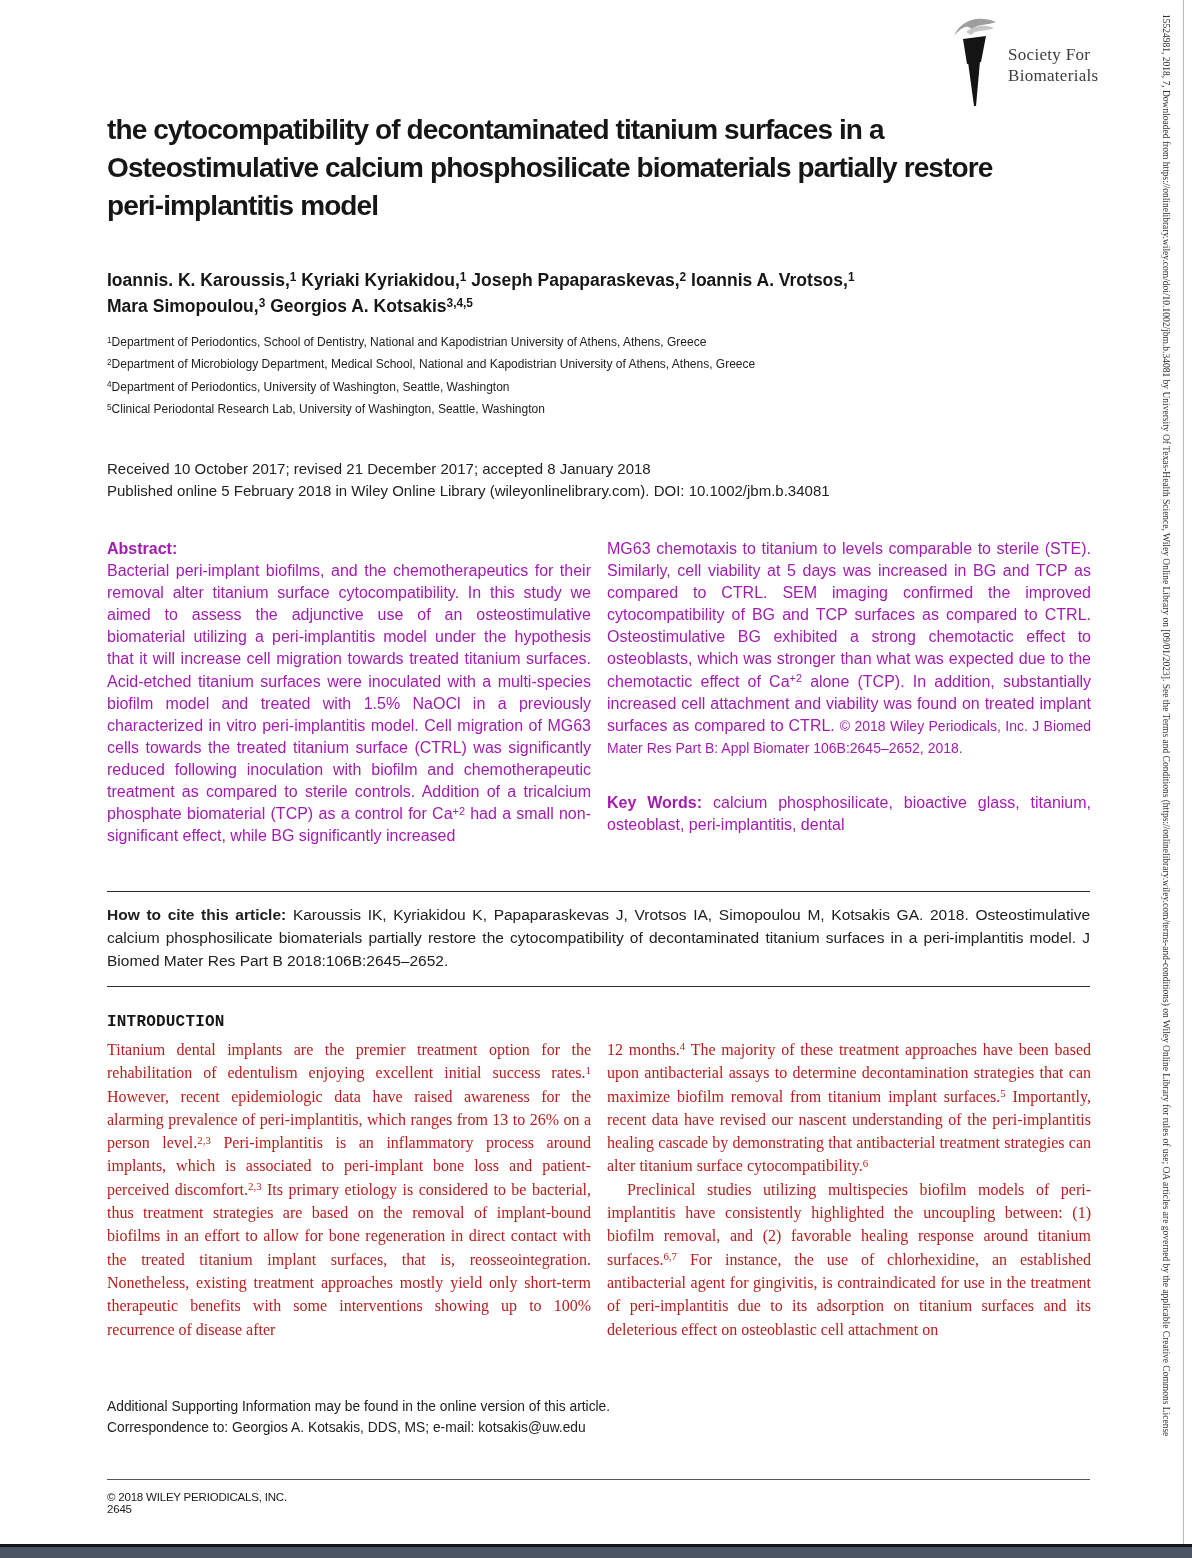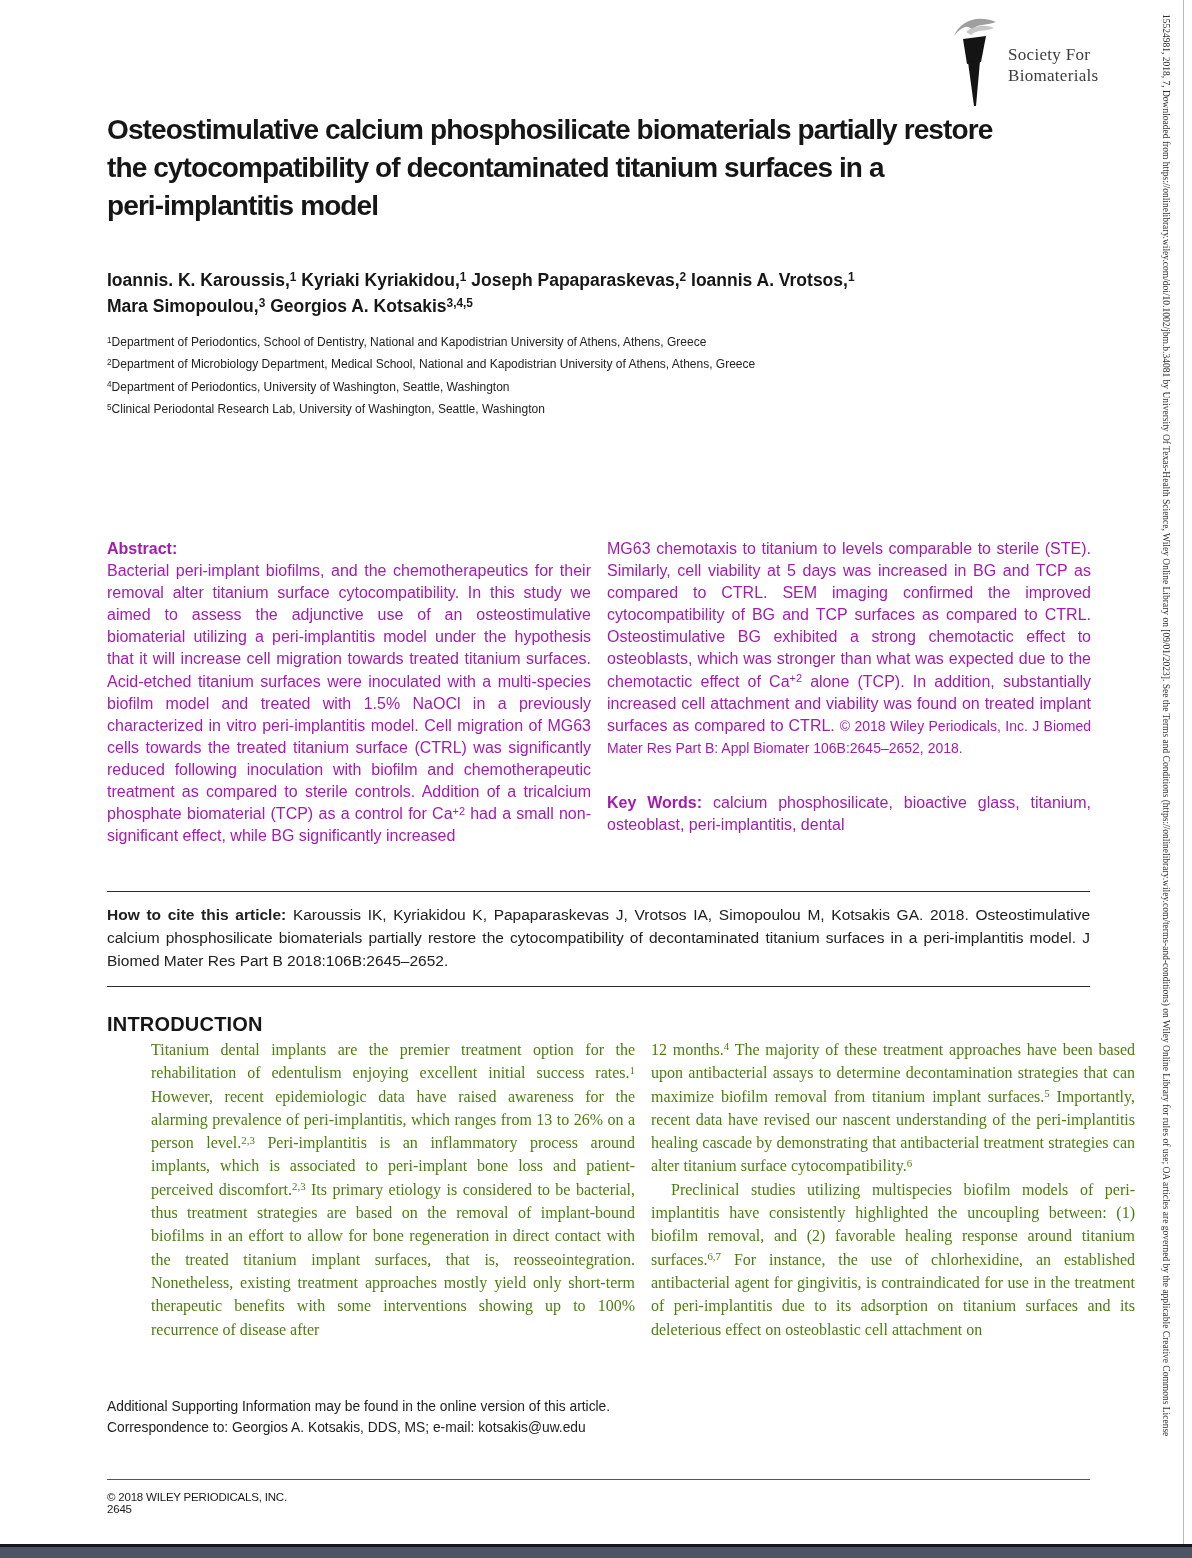"Osteostimulative calcium phosphosilicate" div { order: before "the cytocompatibility of decontaminated" -> after "the cytocompatibility of decontaminated" }
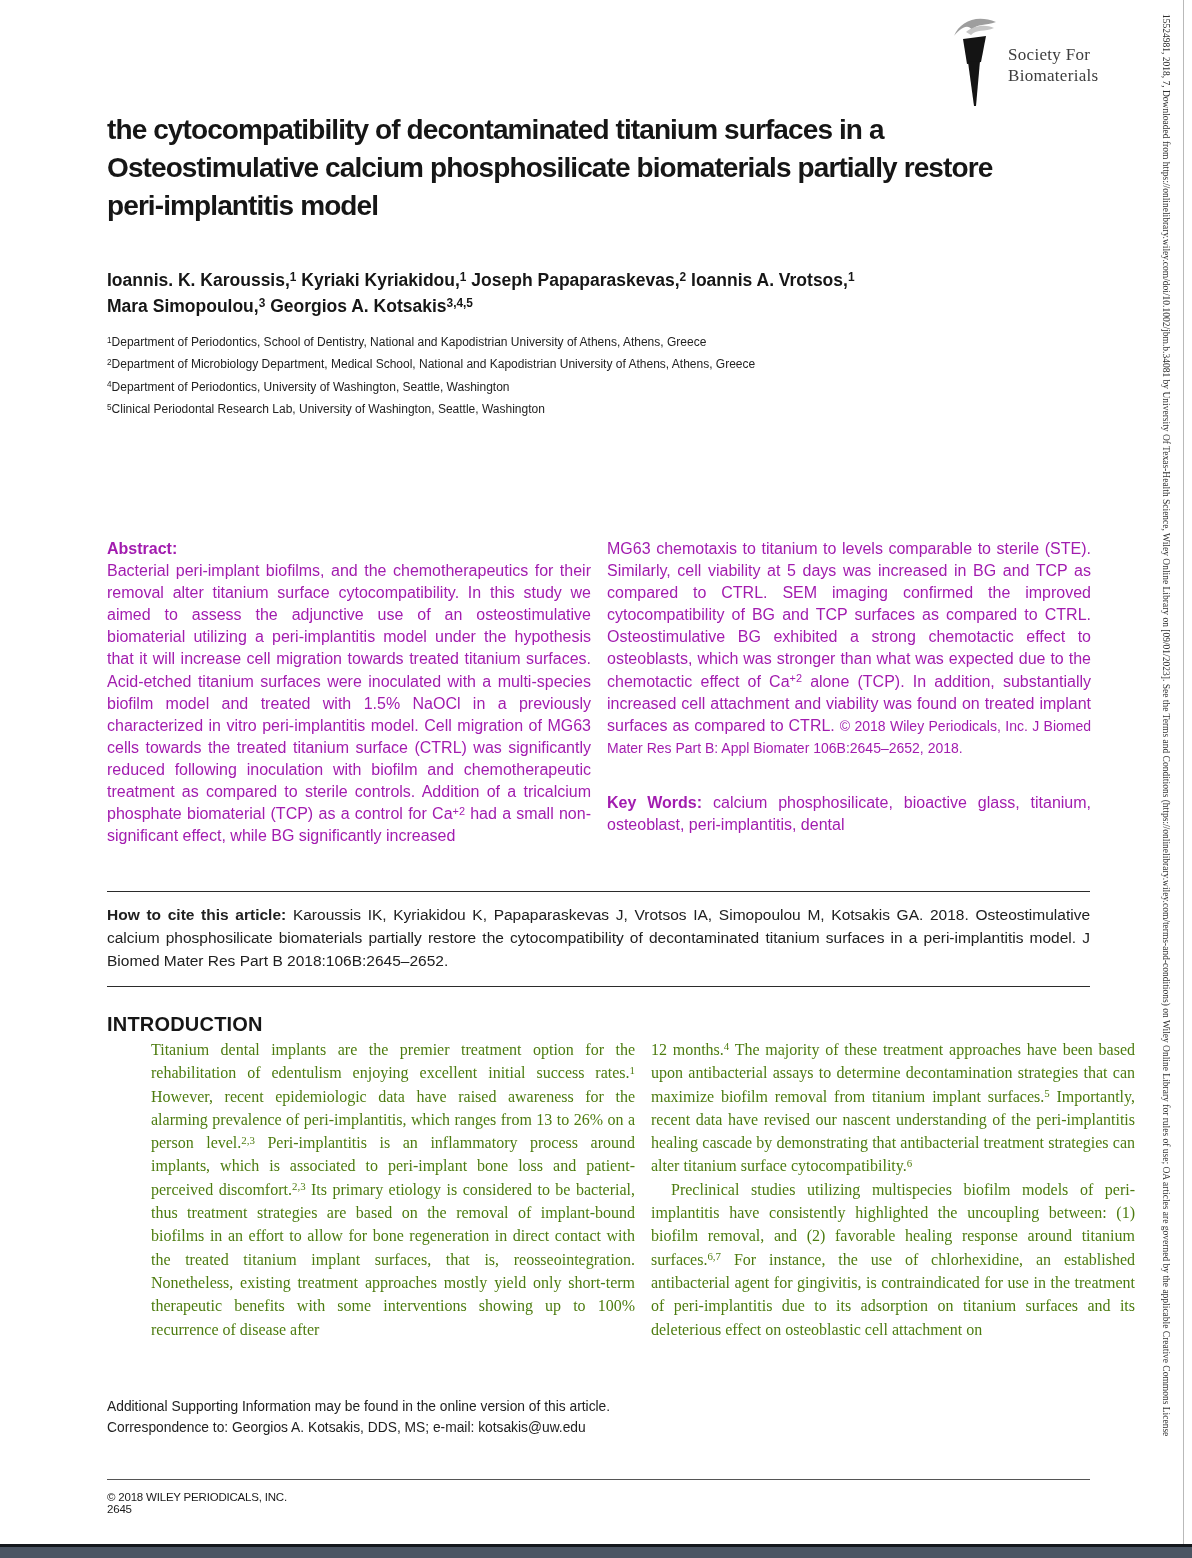"Received 10 October 2017; revised" div.received { html: none -> <div> <div>Received 10 October 2017; revised 21 December 2017; accepted 8 January 2018</div> <div>Published online 5 February 2018 in Wiley Online Library (wileyonlinelibrary.com). DOI: 10.1002/jbm.b.34081</div> </div> }
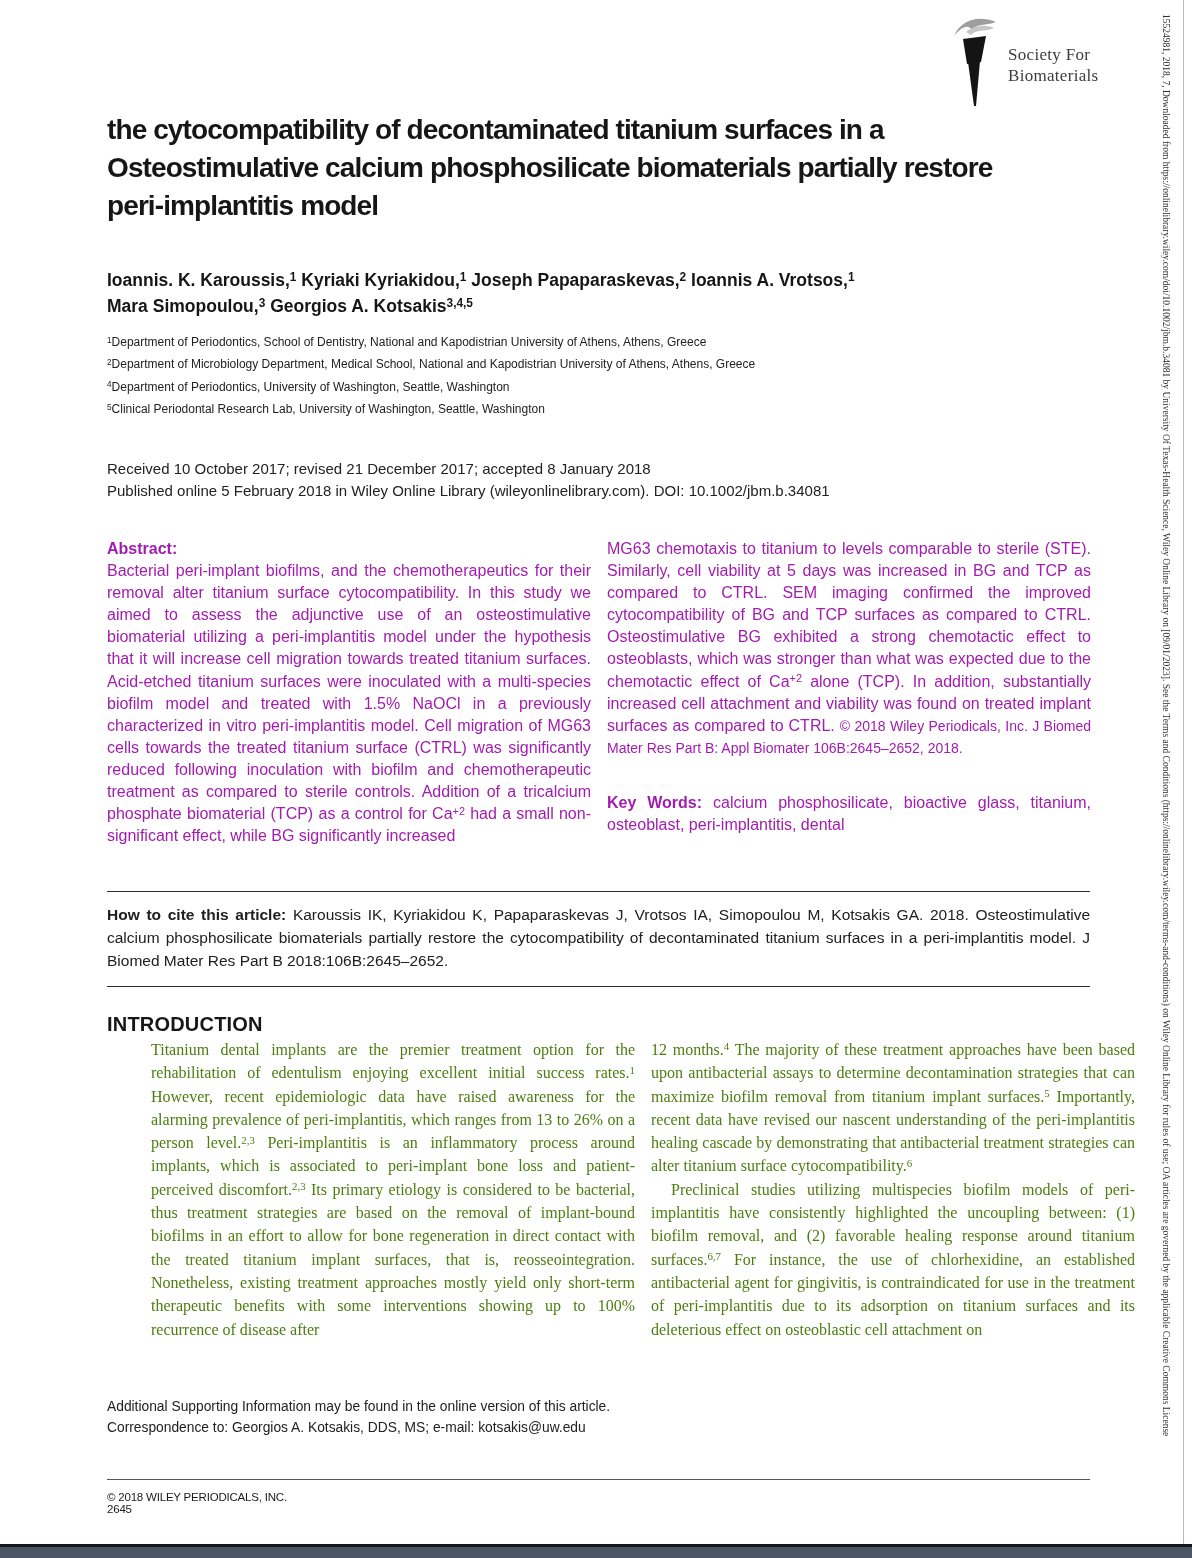"INTRODUCTION" .intro-head { font-family: none -> Liberation Mono, monospace; font-size: 20px -> 16px }
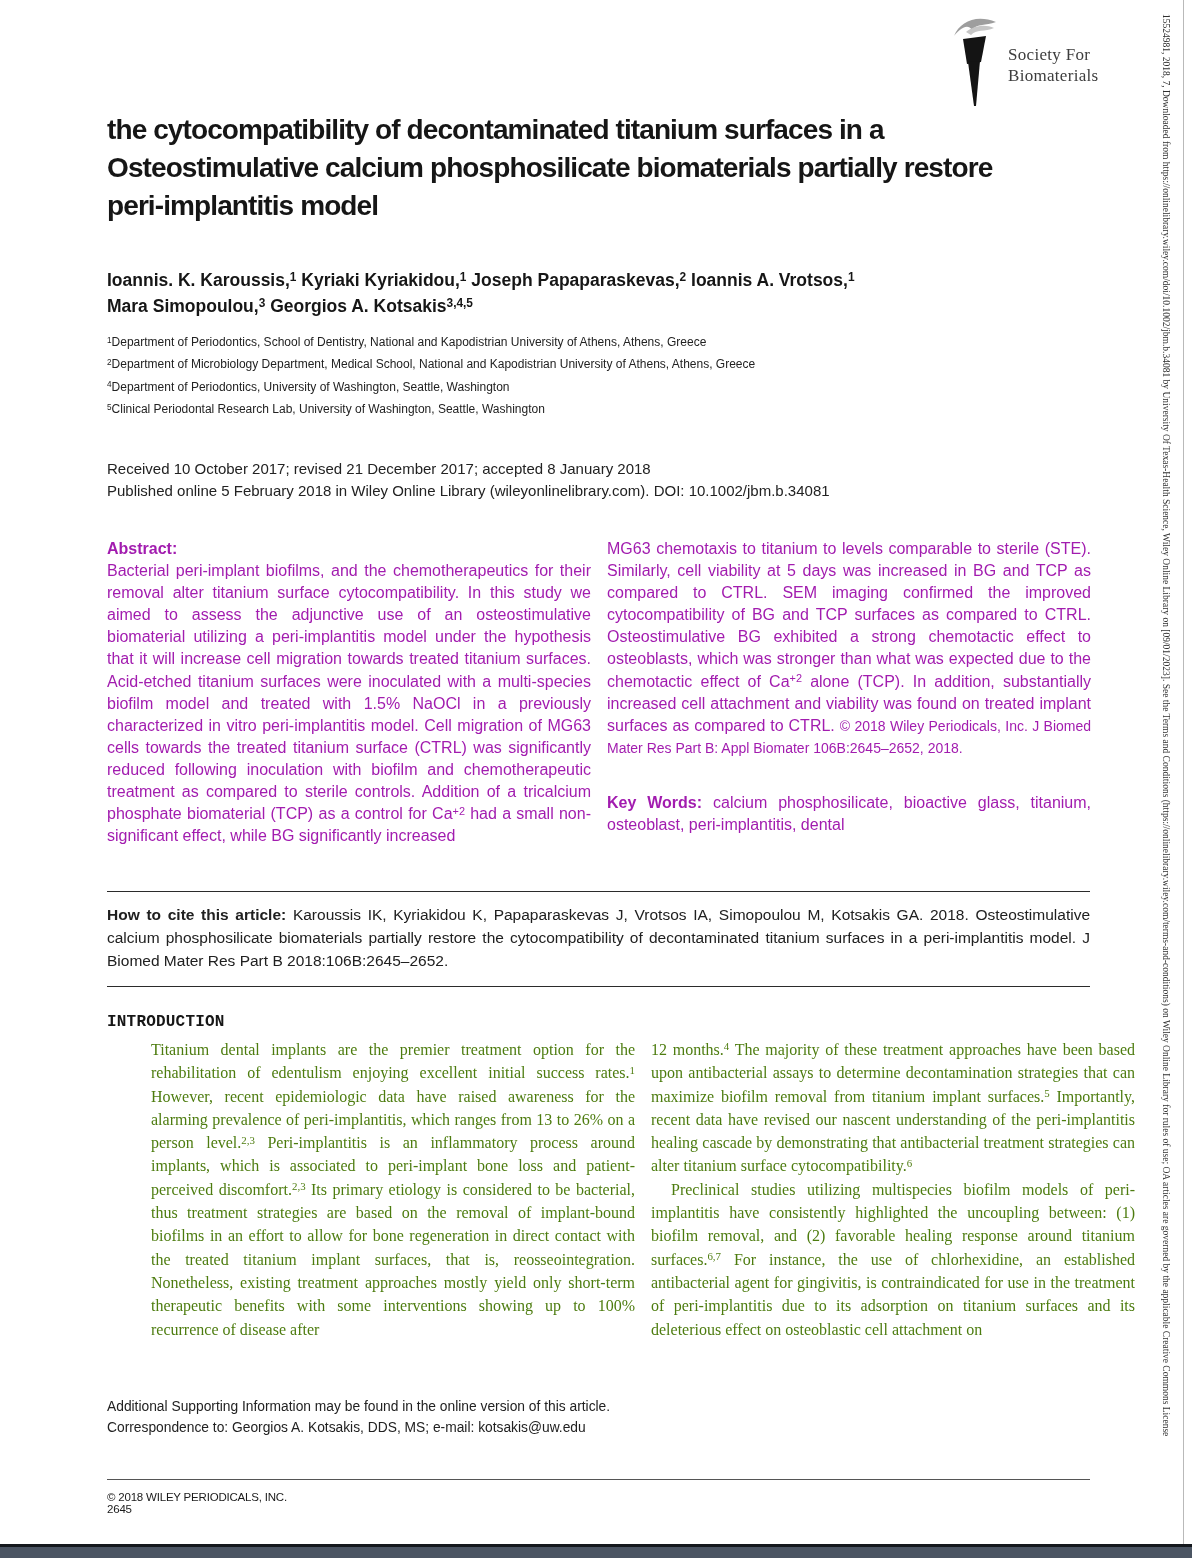"Titanium dental implants are the" .intro { color: #4d7c0f -> #b91c1c; margin-left: 44px -> none }
